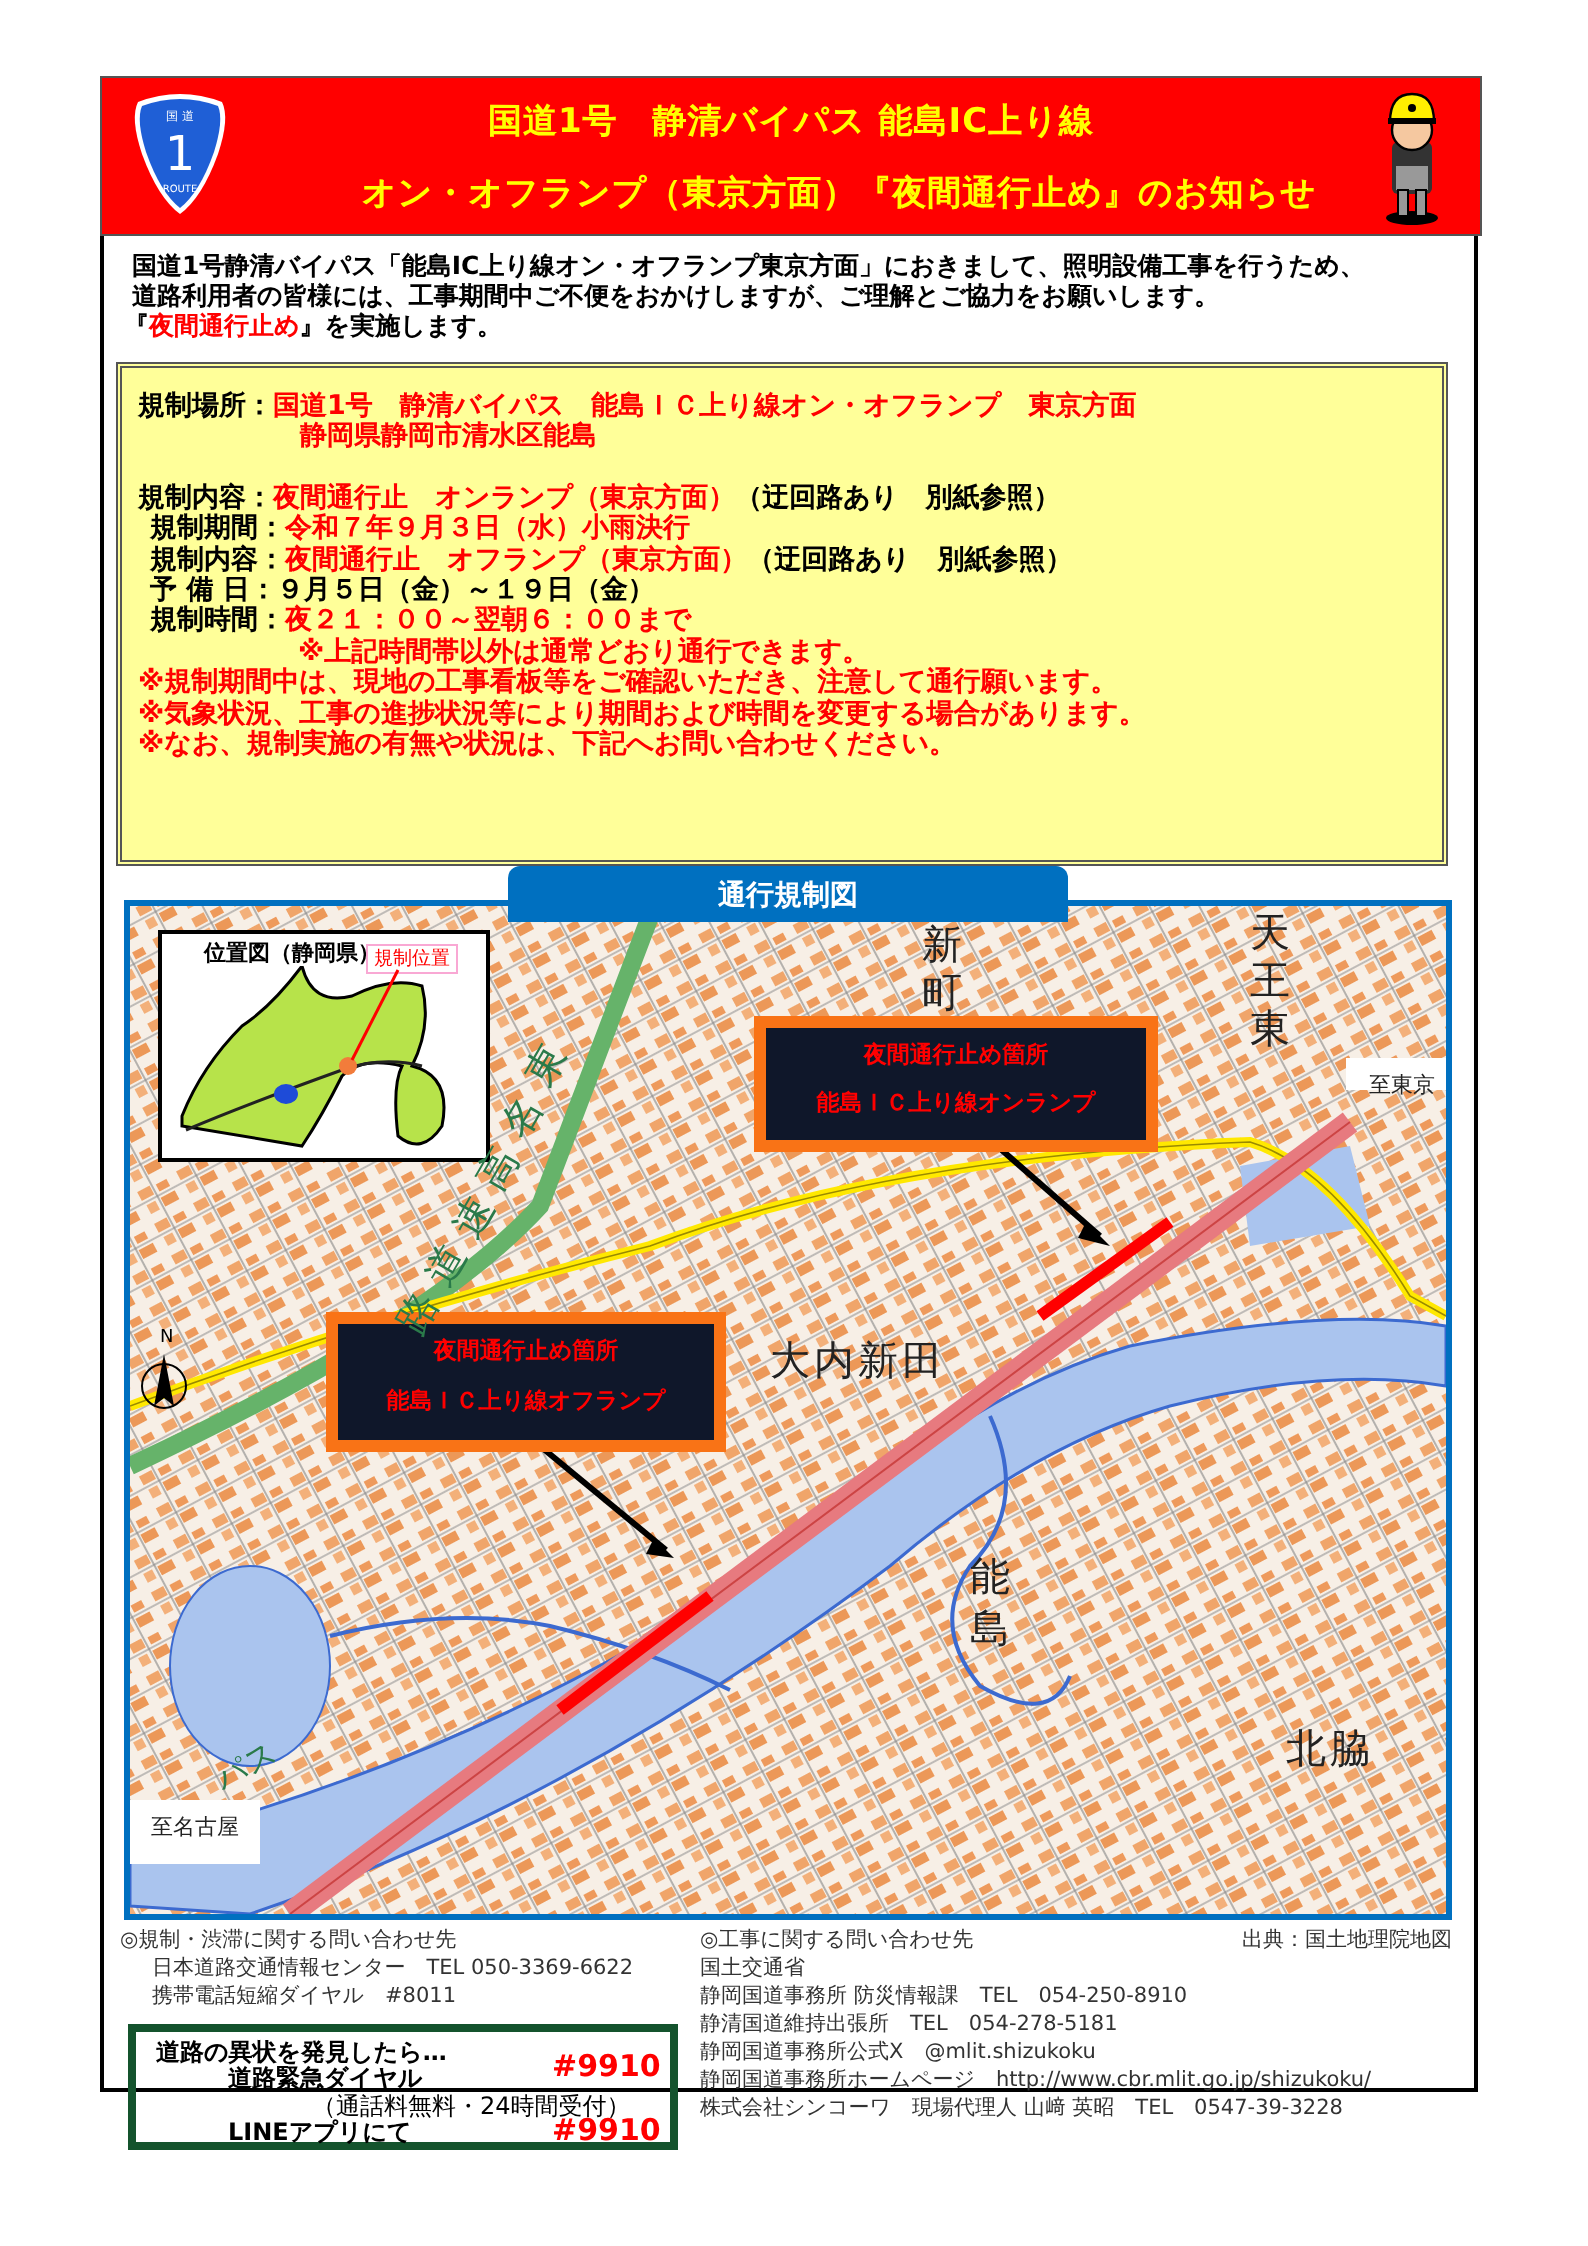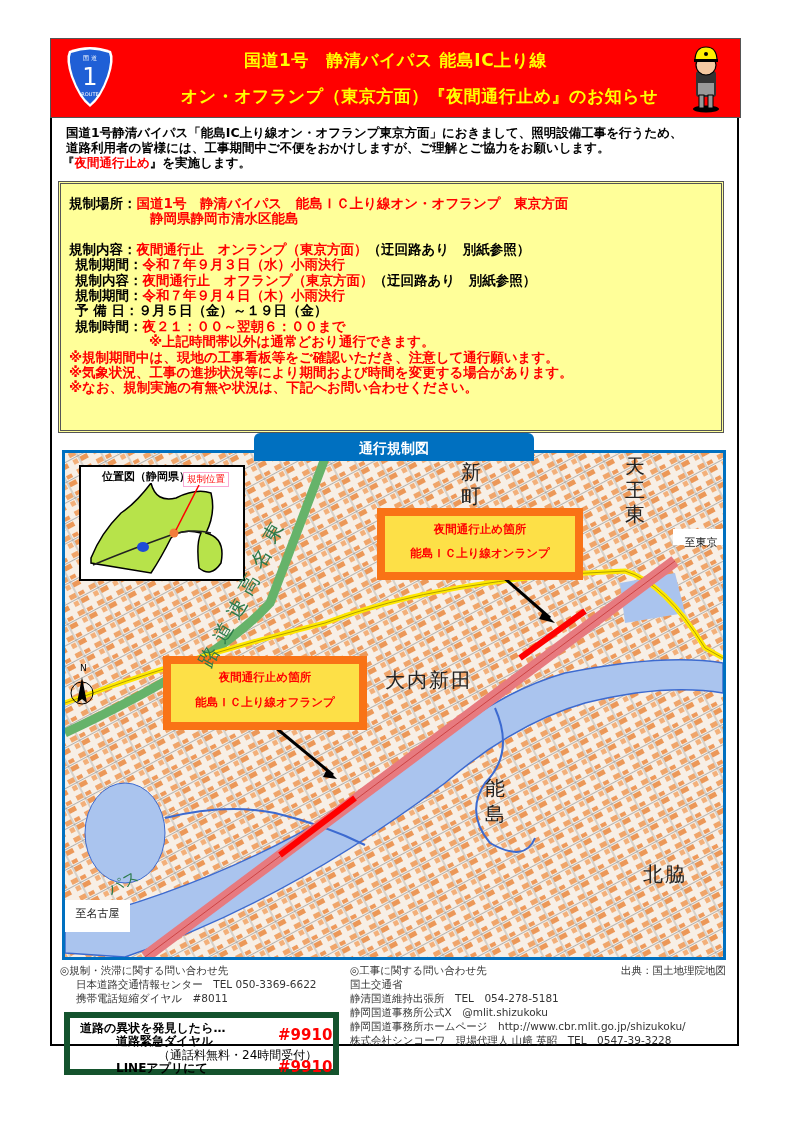"規制期間：令和７年９月４日（木）小雨決行" div.row { html: <div><span>規制期間：</span><span>令和７年９月４日（木）小雨決行</span></div> -> none }
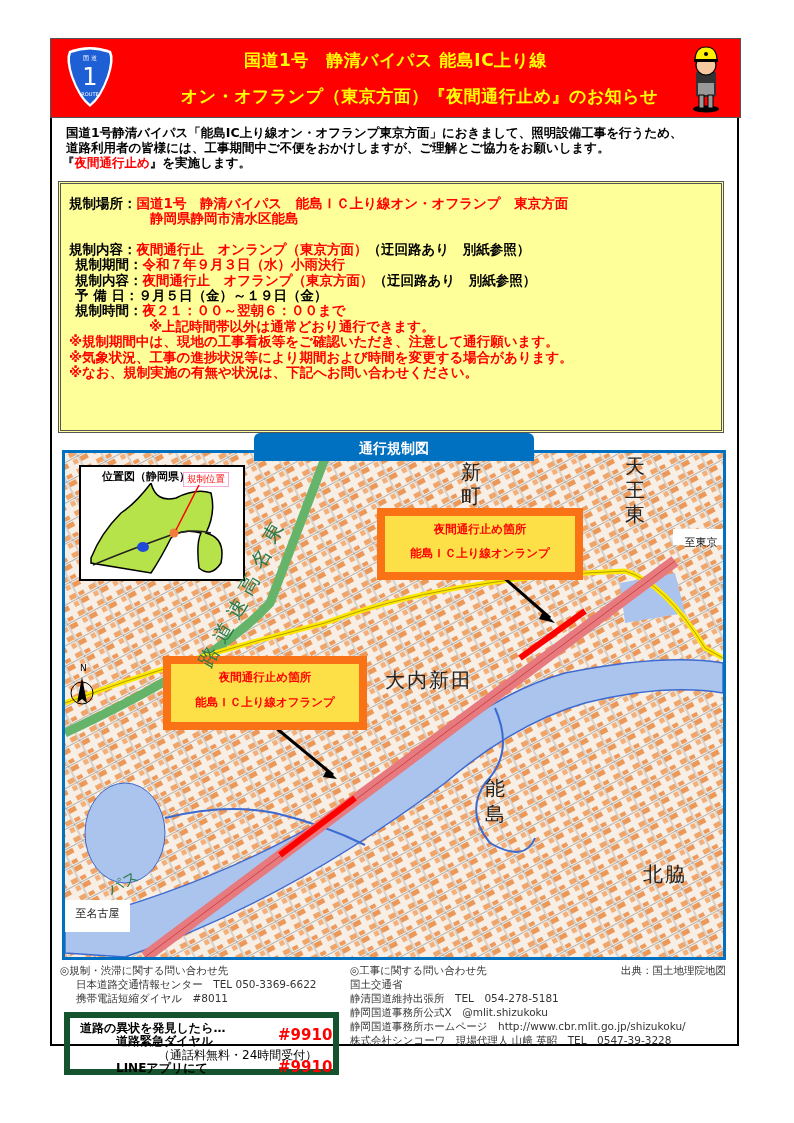"夜間通行止め箇所" .callout { background: #fde047 -> #0f172a; border: 8px solid #f97316 -> 6px solid #f97316 }
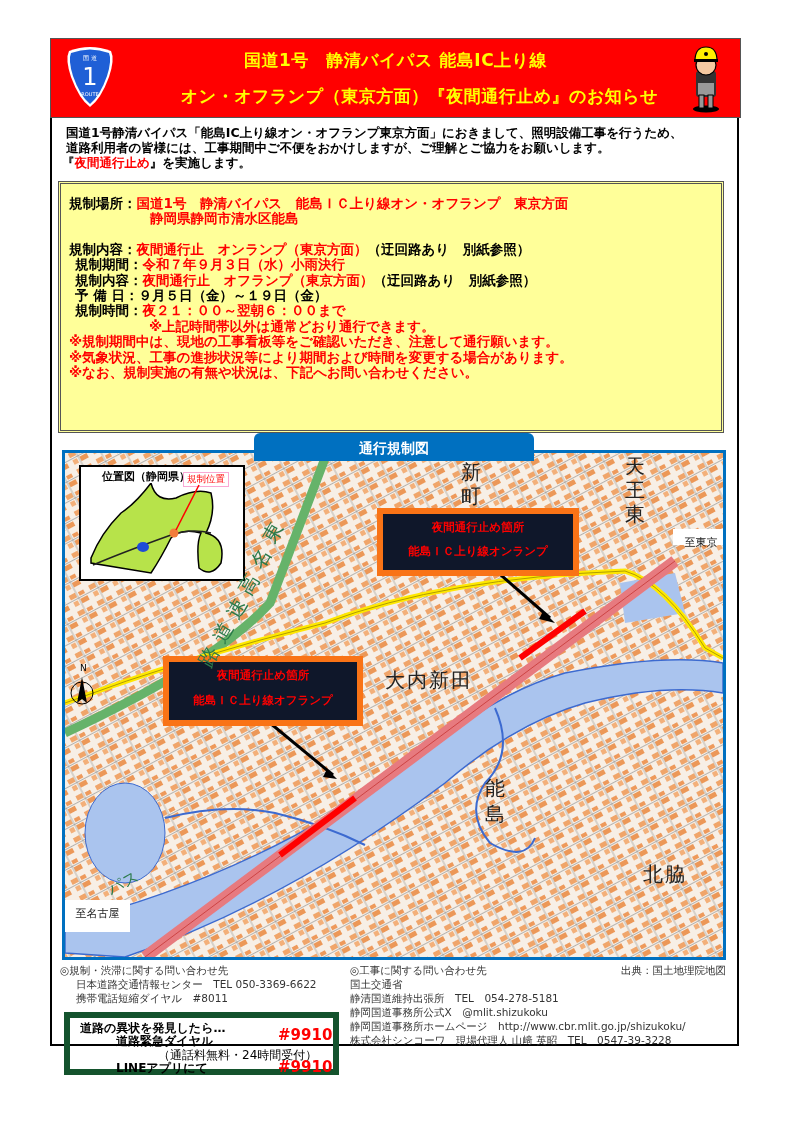"静岡国道事務所 防災情報課 TEL 054-250-8910" div.ind2 { html: none -> <div>静岡国道事務所 防災情報課 TEL 054-250-8910</div> }
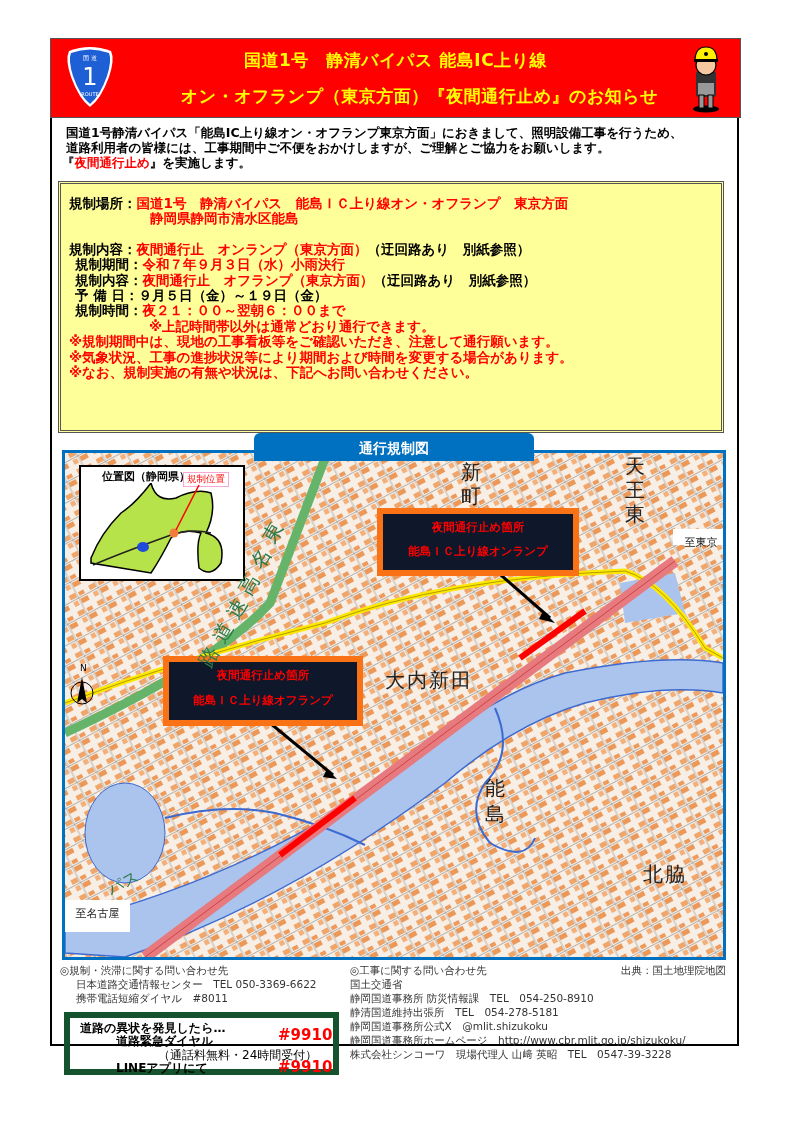"道路の異状を発見したら…" .emergency { border: 6px solid #14532d -> 4px solid #14532d }
